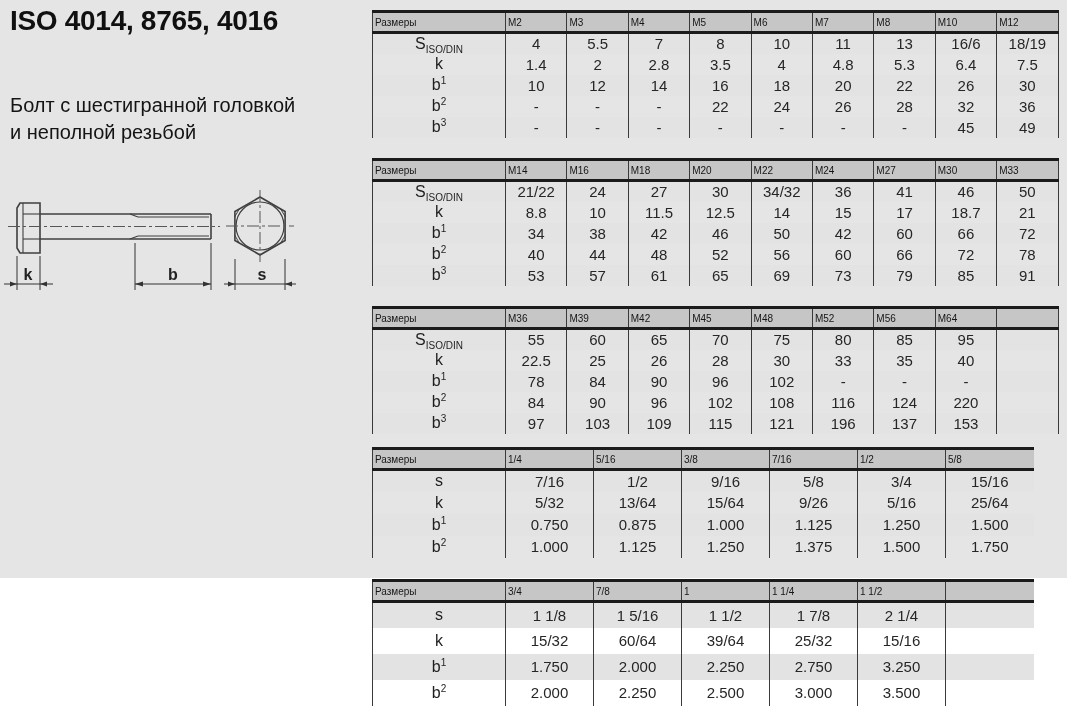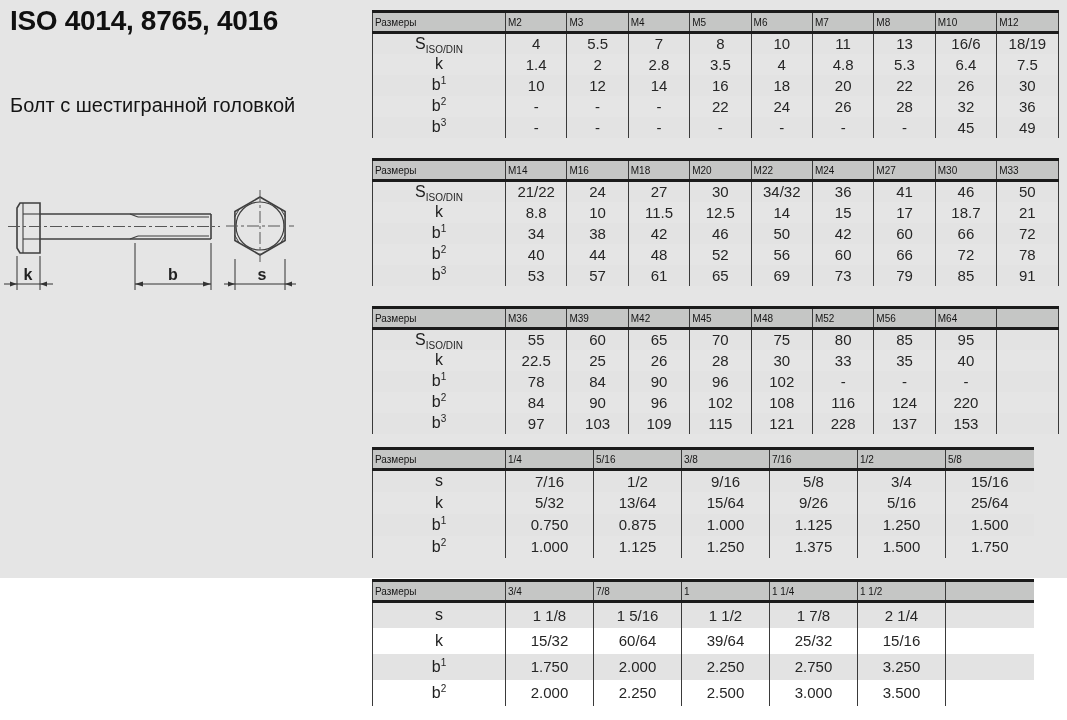"и неполной резьбой" div { html: none -> <div>и неполной резьбой</div> }
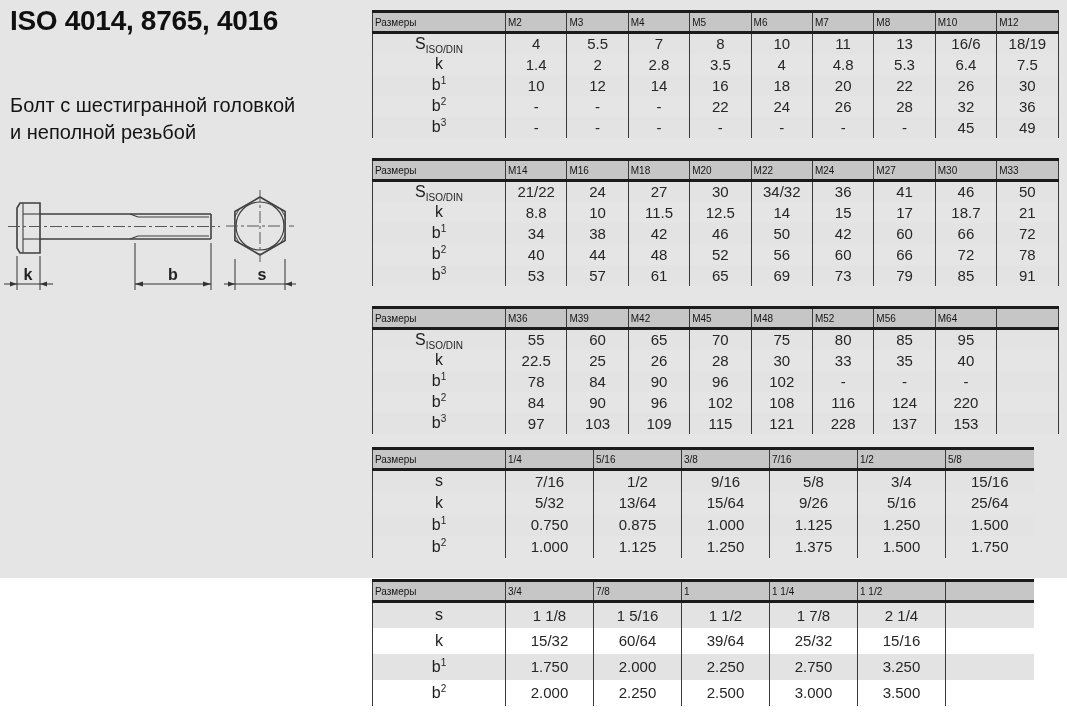"228" td { text: 228 -> 196 }
